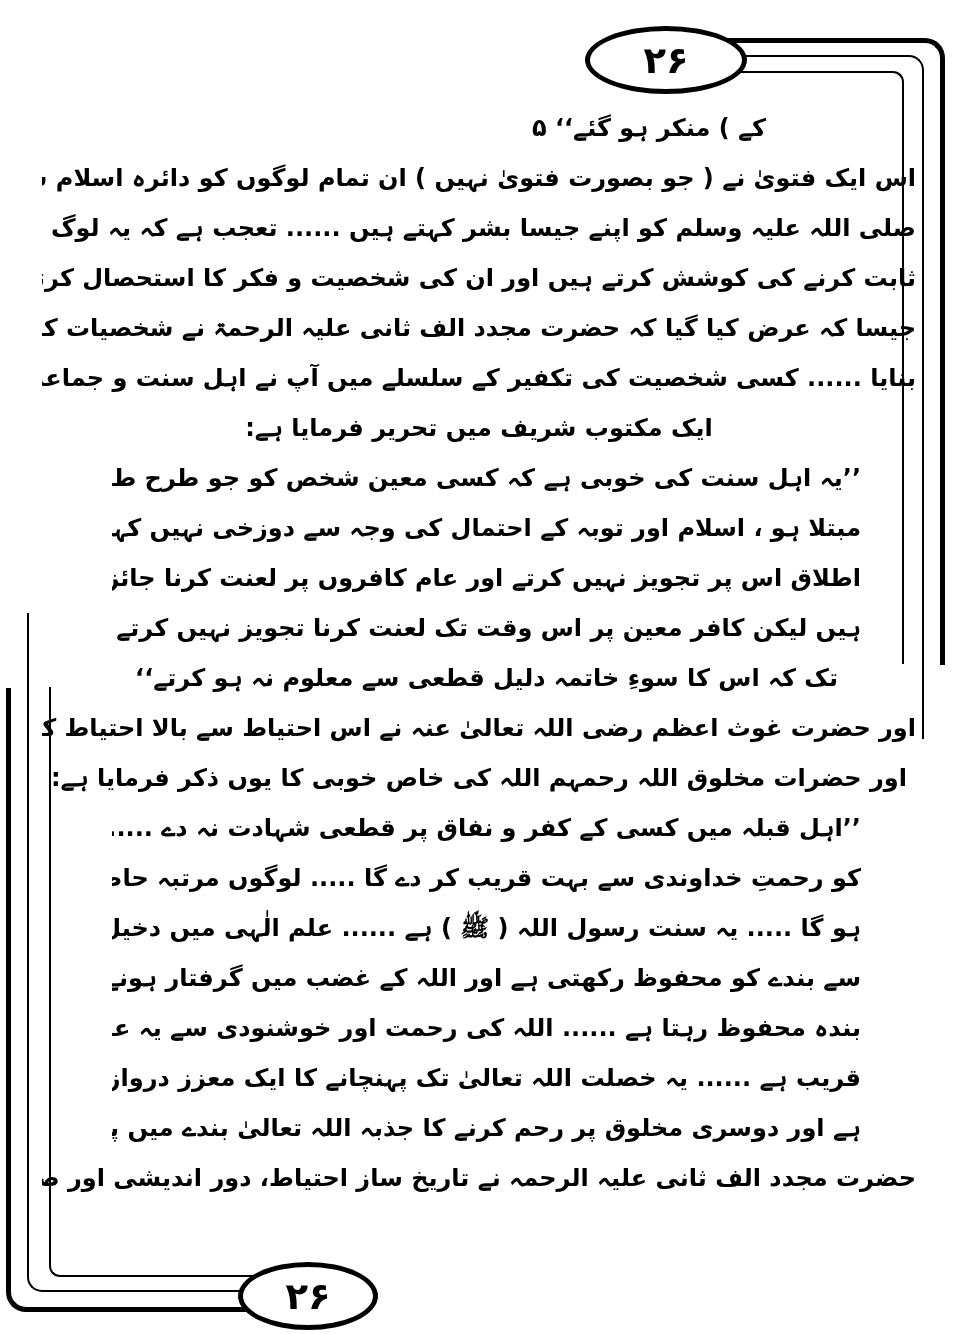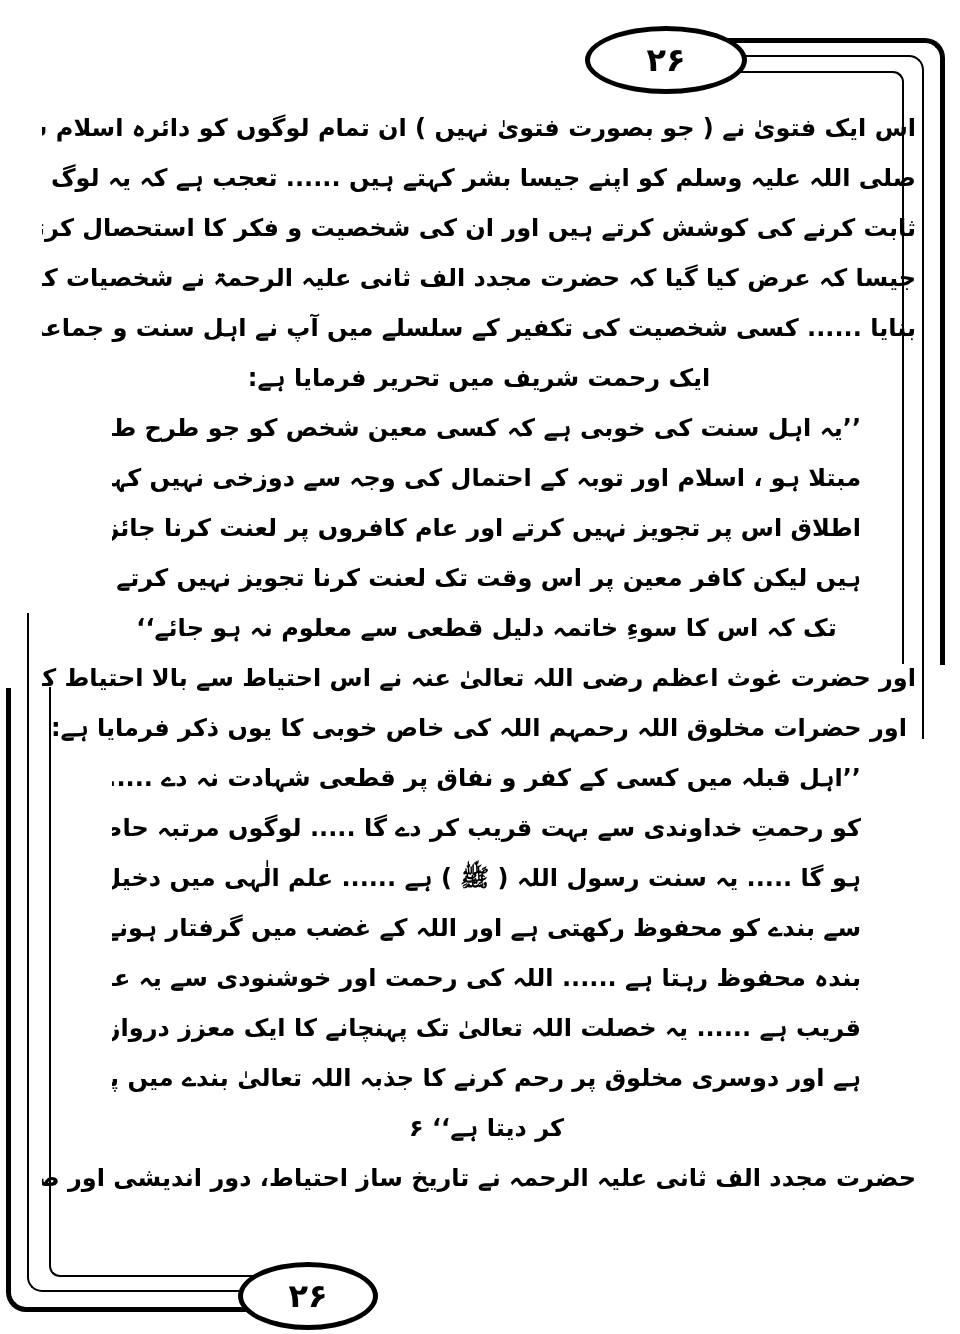"۲۶" .badge { font-size: 32px -> 37px }
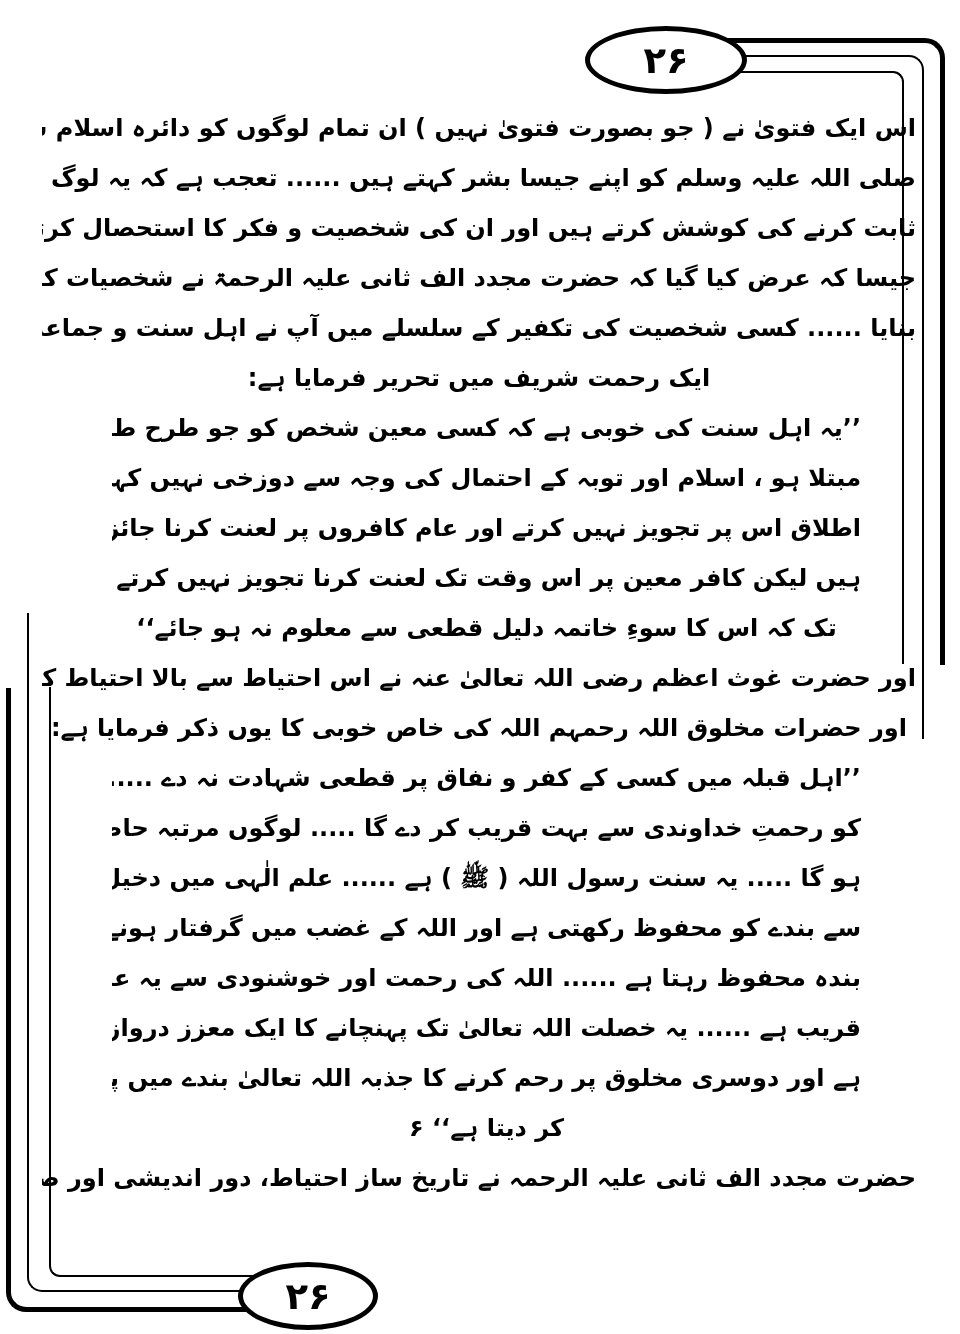"کے ) منکر ہو گئے‘‘" div.line { html: none -> <div>کے ) منکر ہو گئے‘‘ ۵</div> }
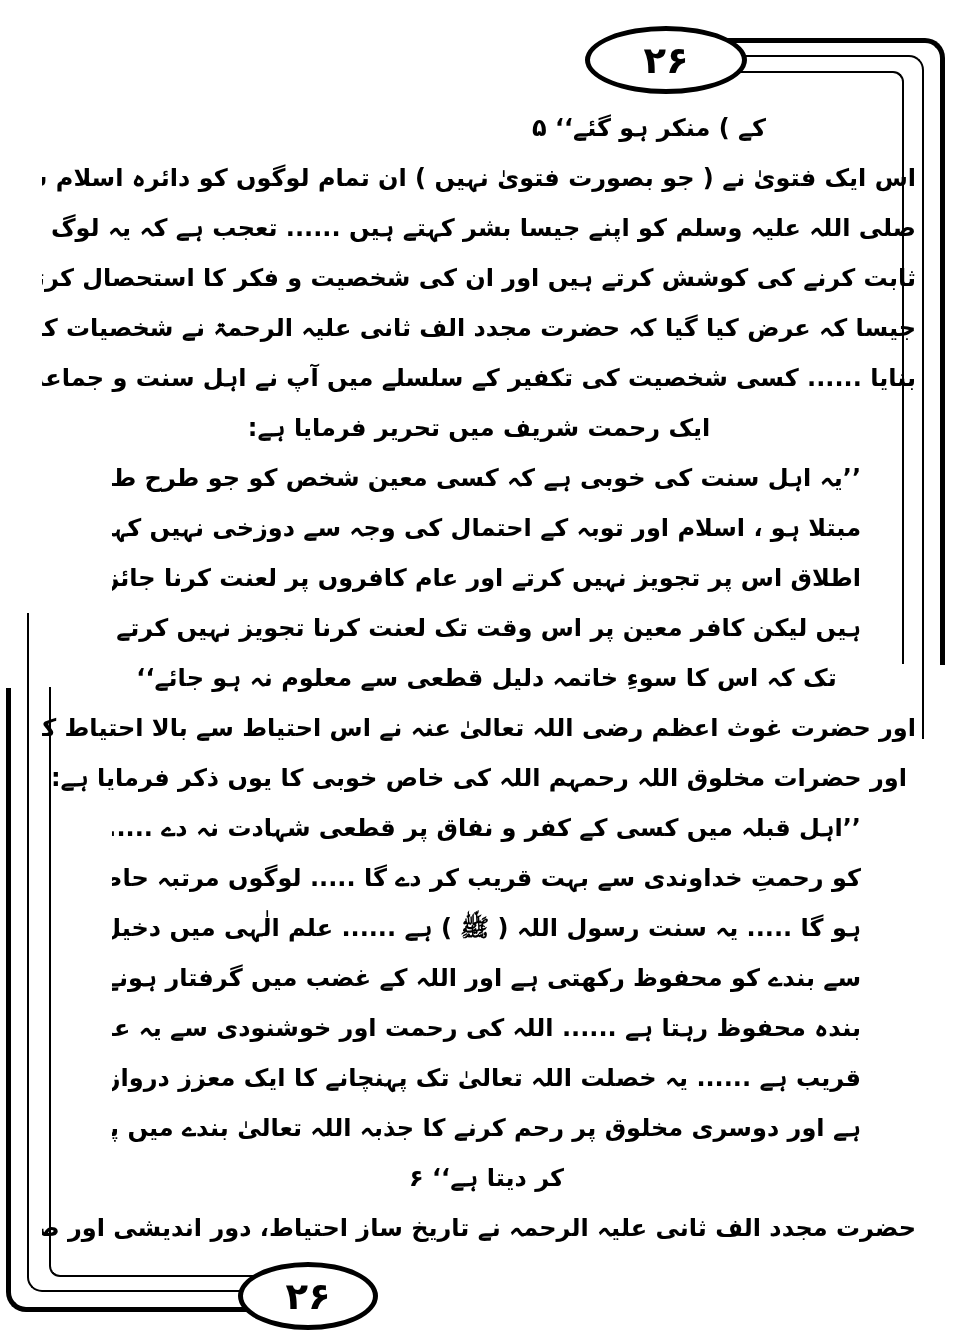"ایک رحمت شریف میں تحریر" div.line { text: رحمت -> مکتوب }
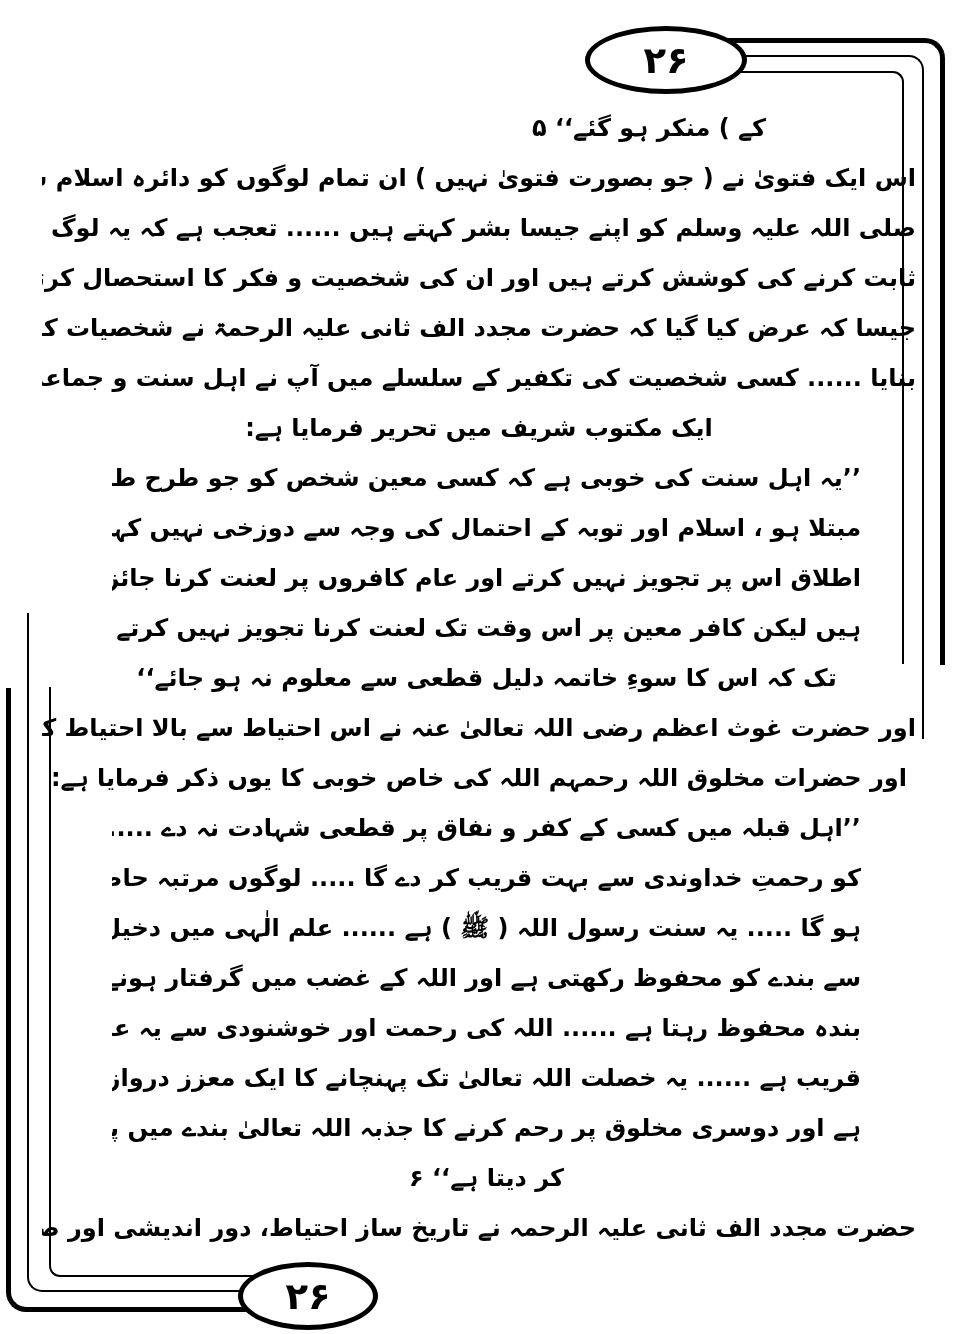"تک کہ اس کا سوءِ" div.line { text: جائے -> کرتے }
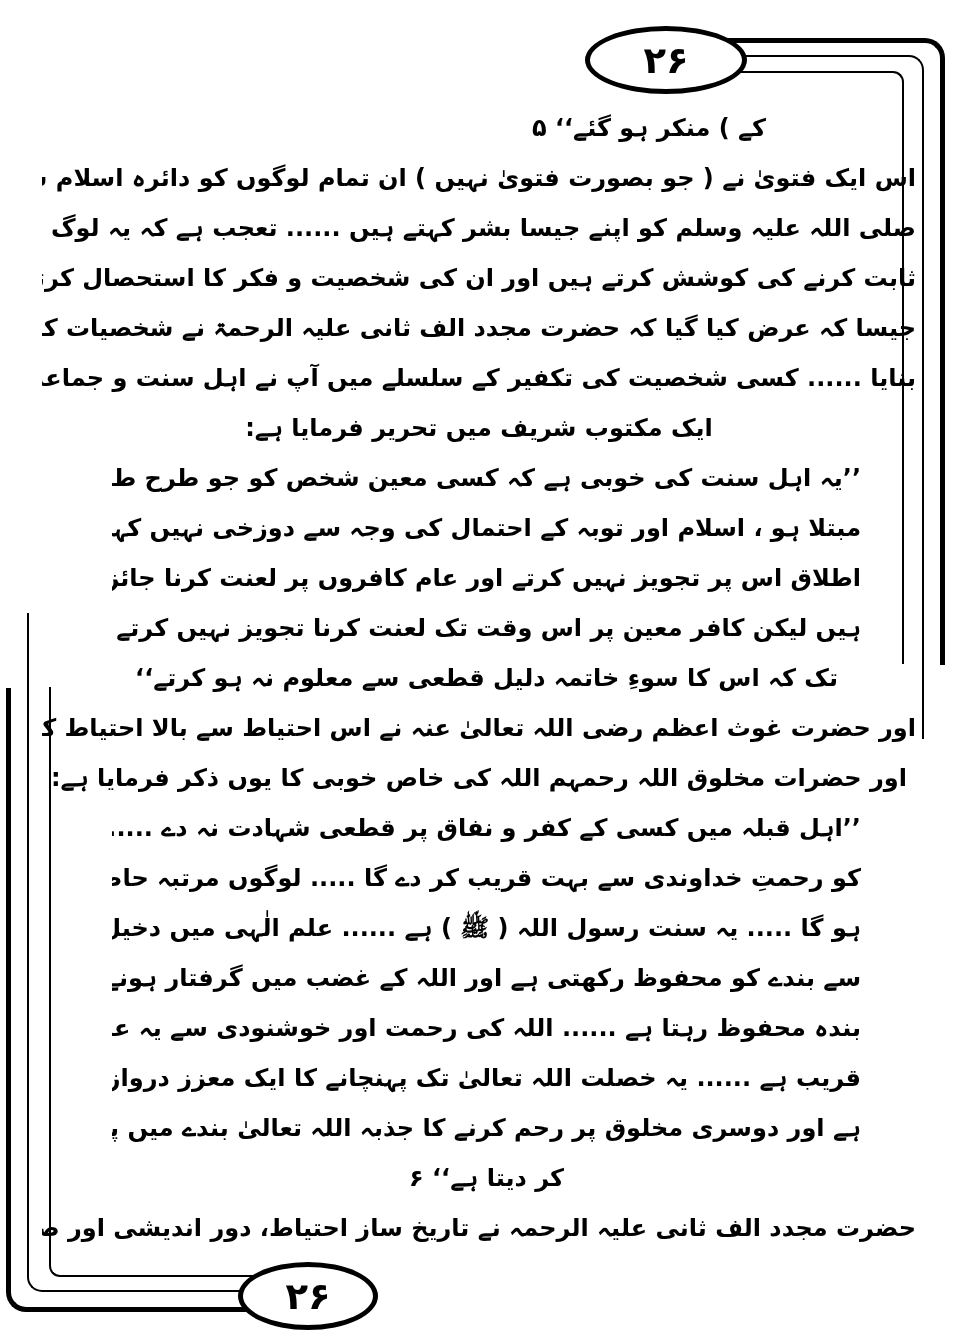"کر دیتا ہے‘‘ ۶" div.line { html: <div>کر دیتا ہے‘‘ ۶</div> -> none }
